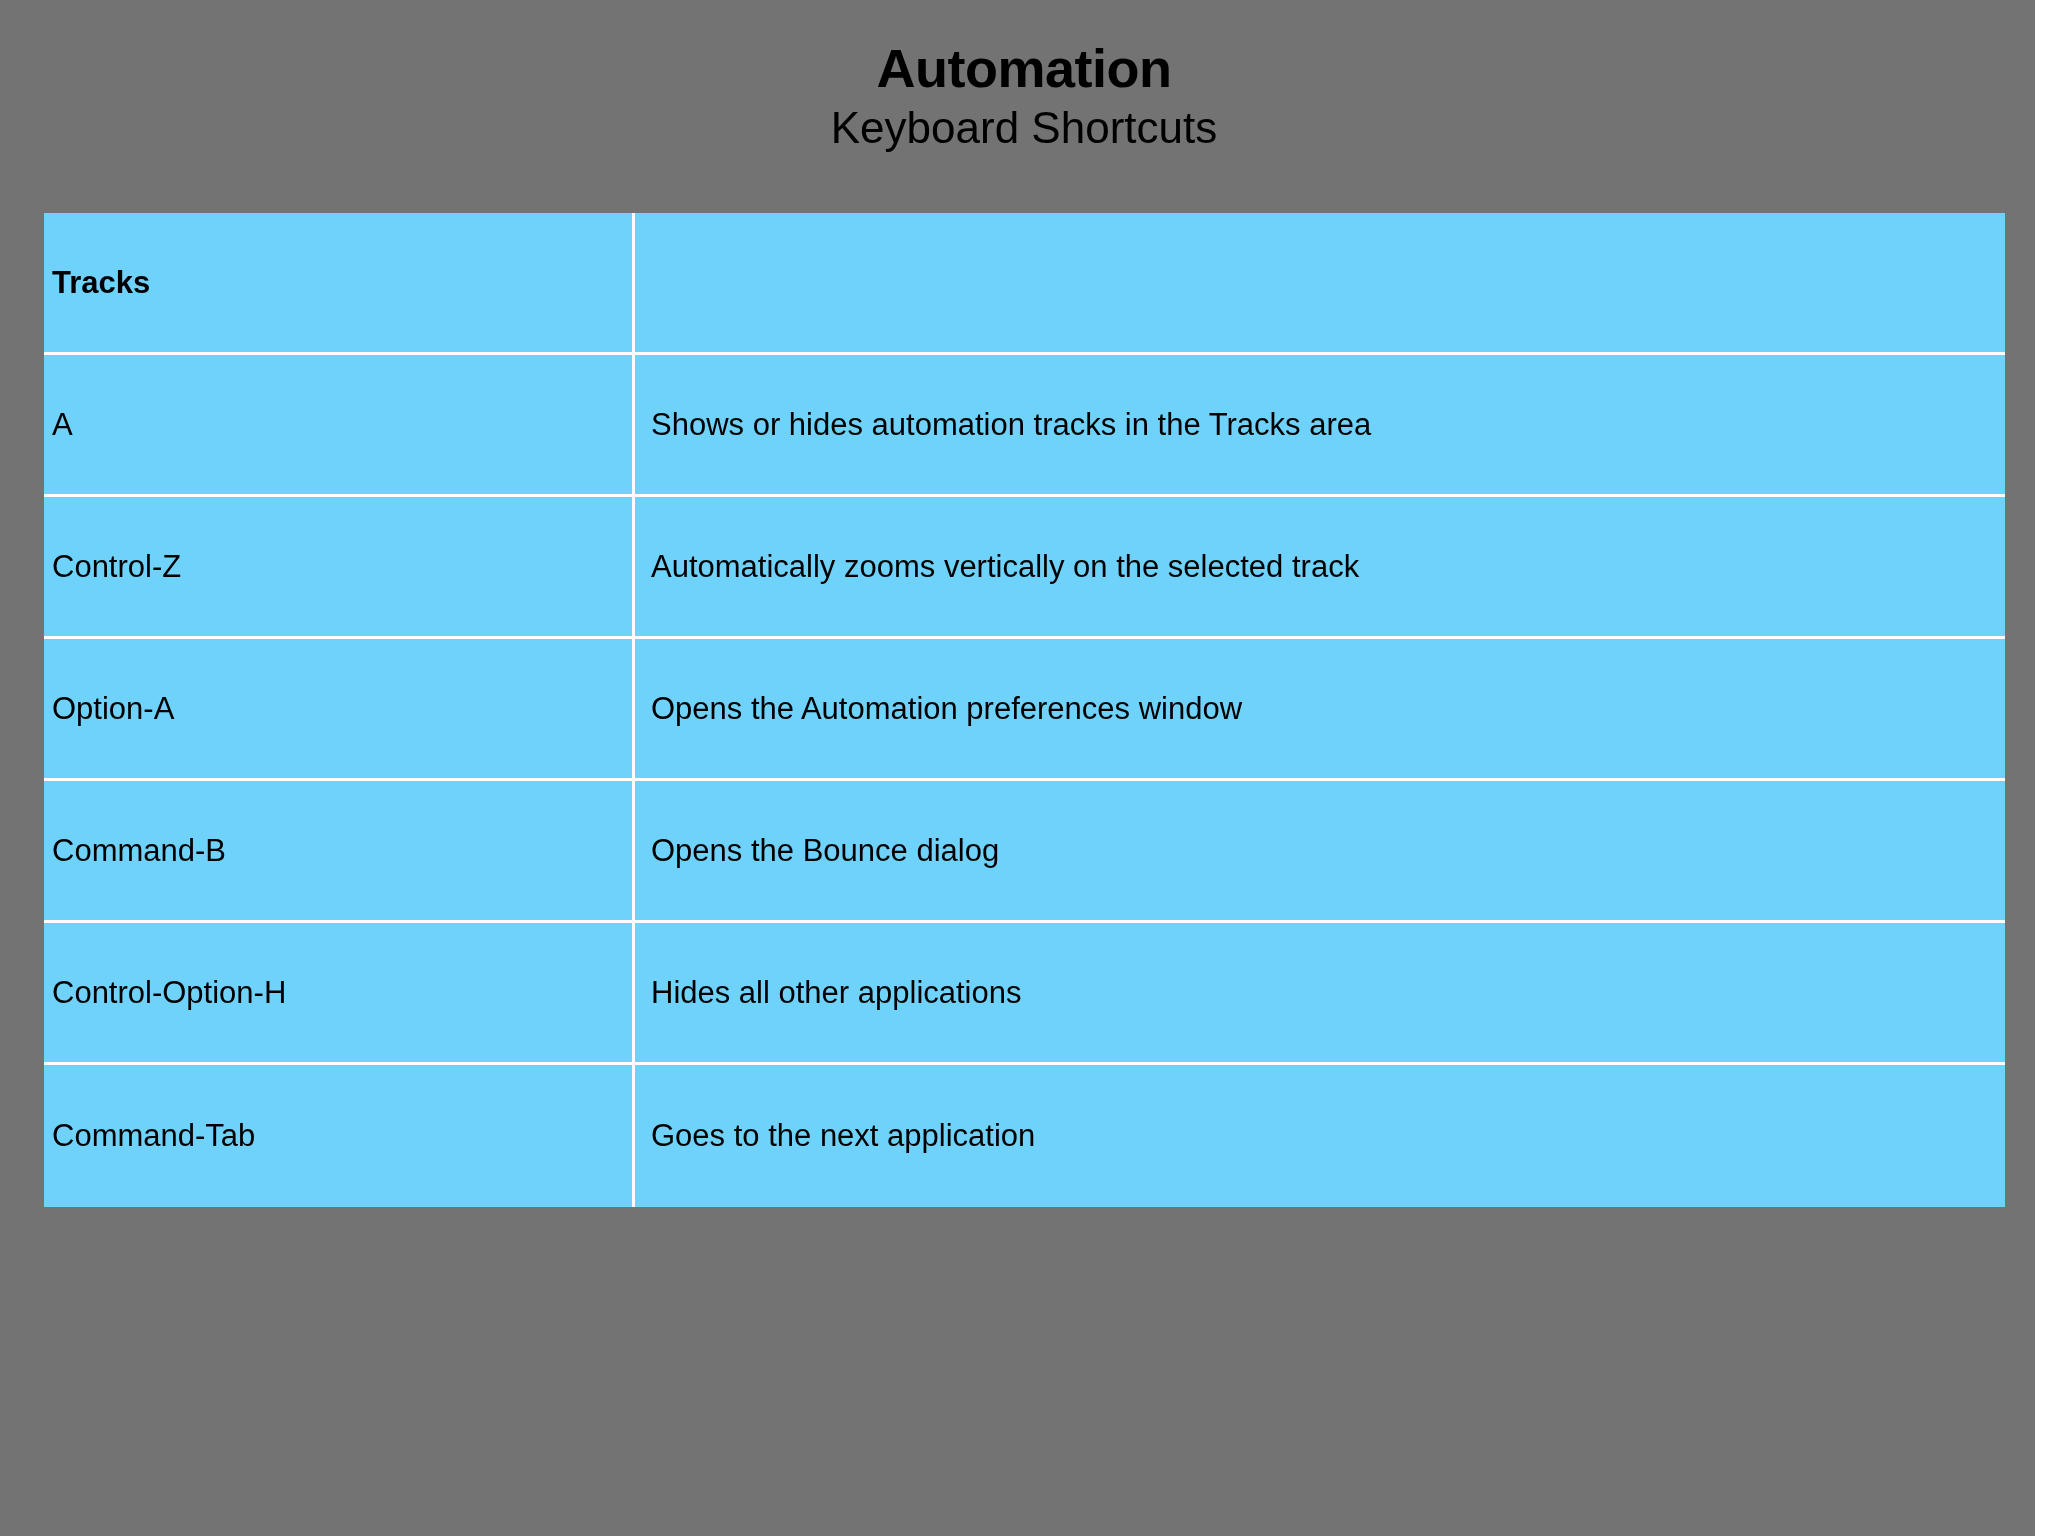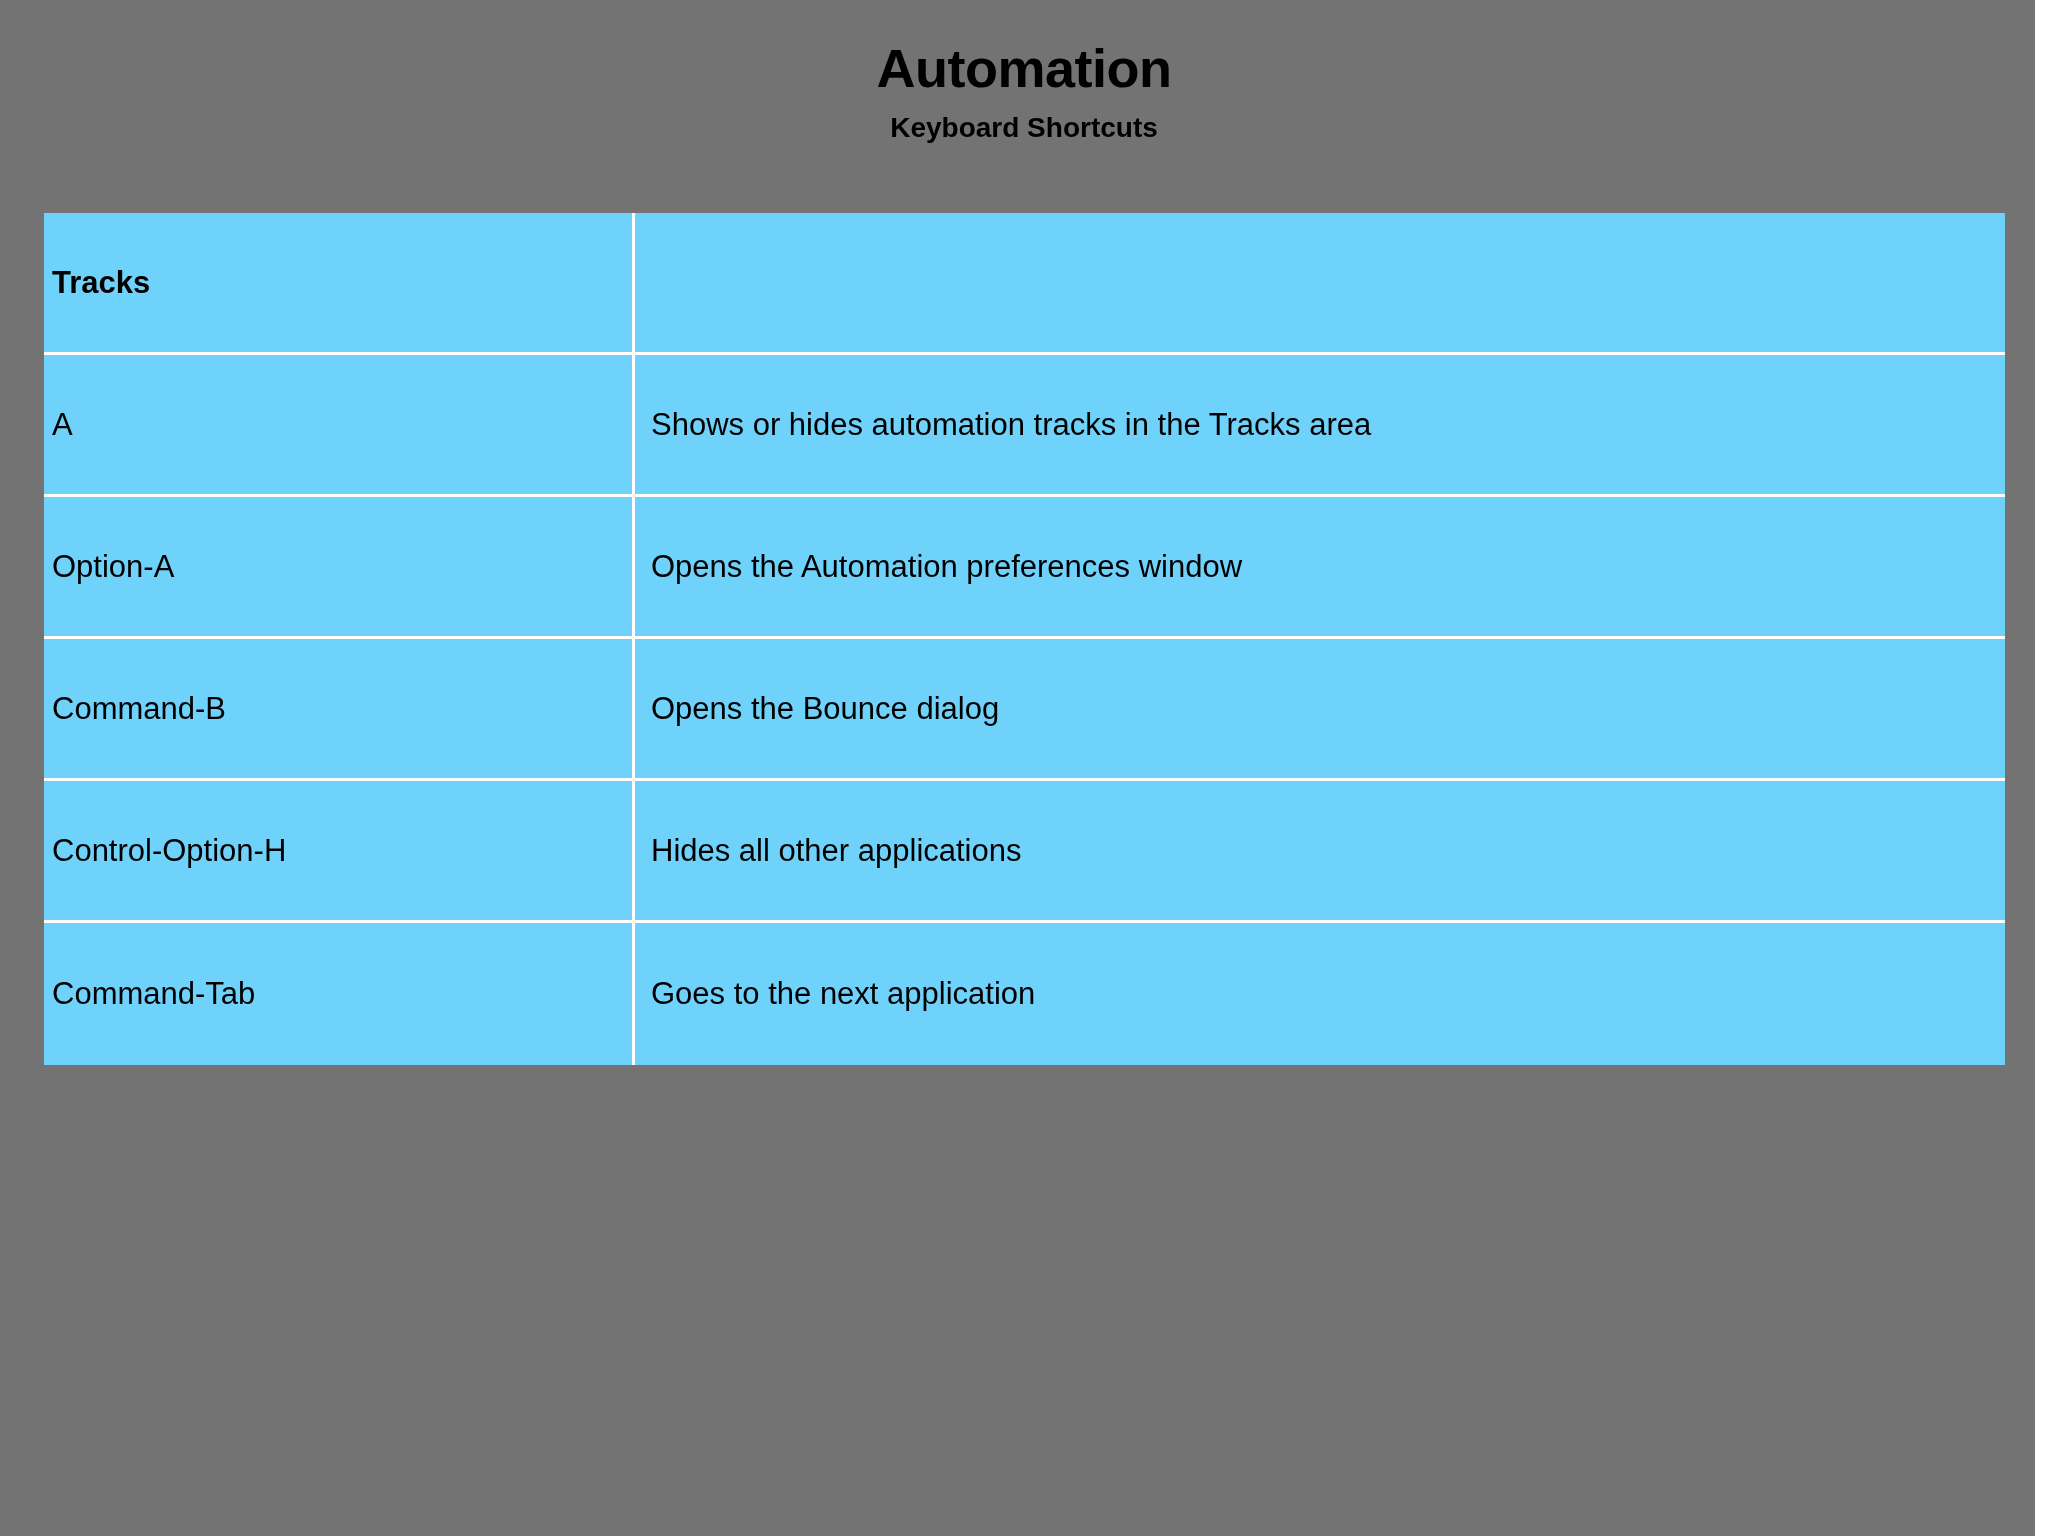"Keyboard Shortcuts" .doc-subtitle { font-size: 28px -> 44px; font-weight: bold -> normal }
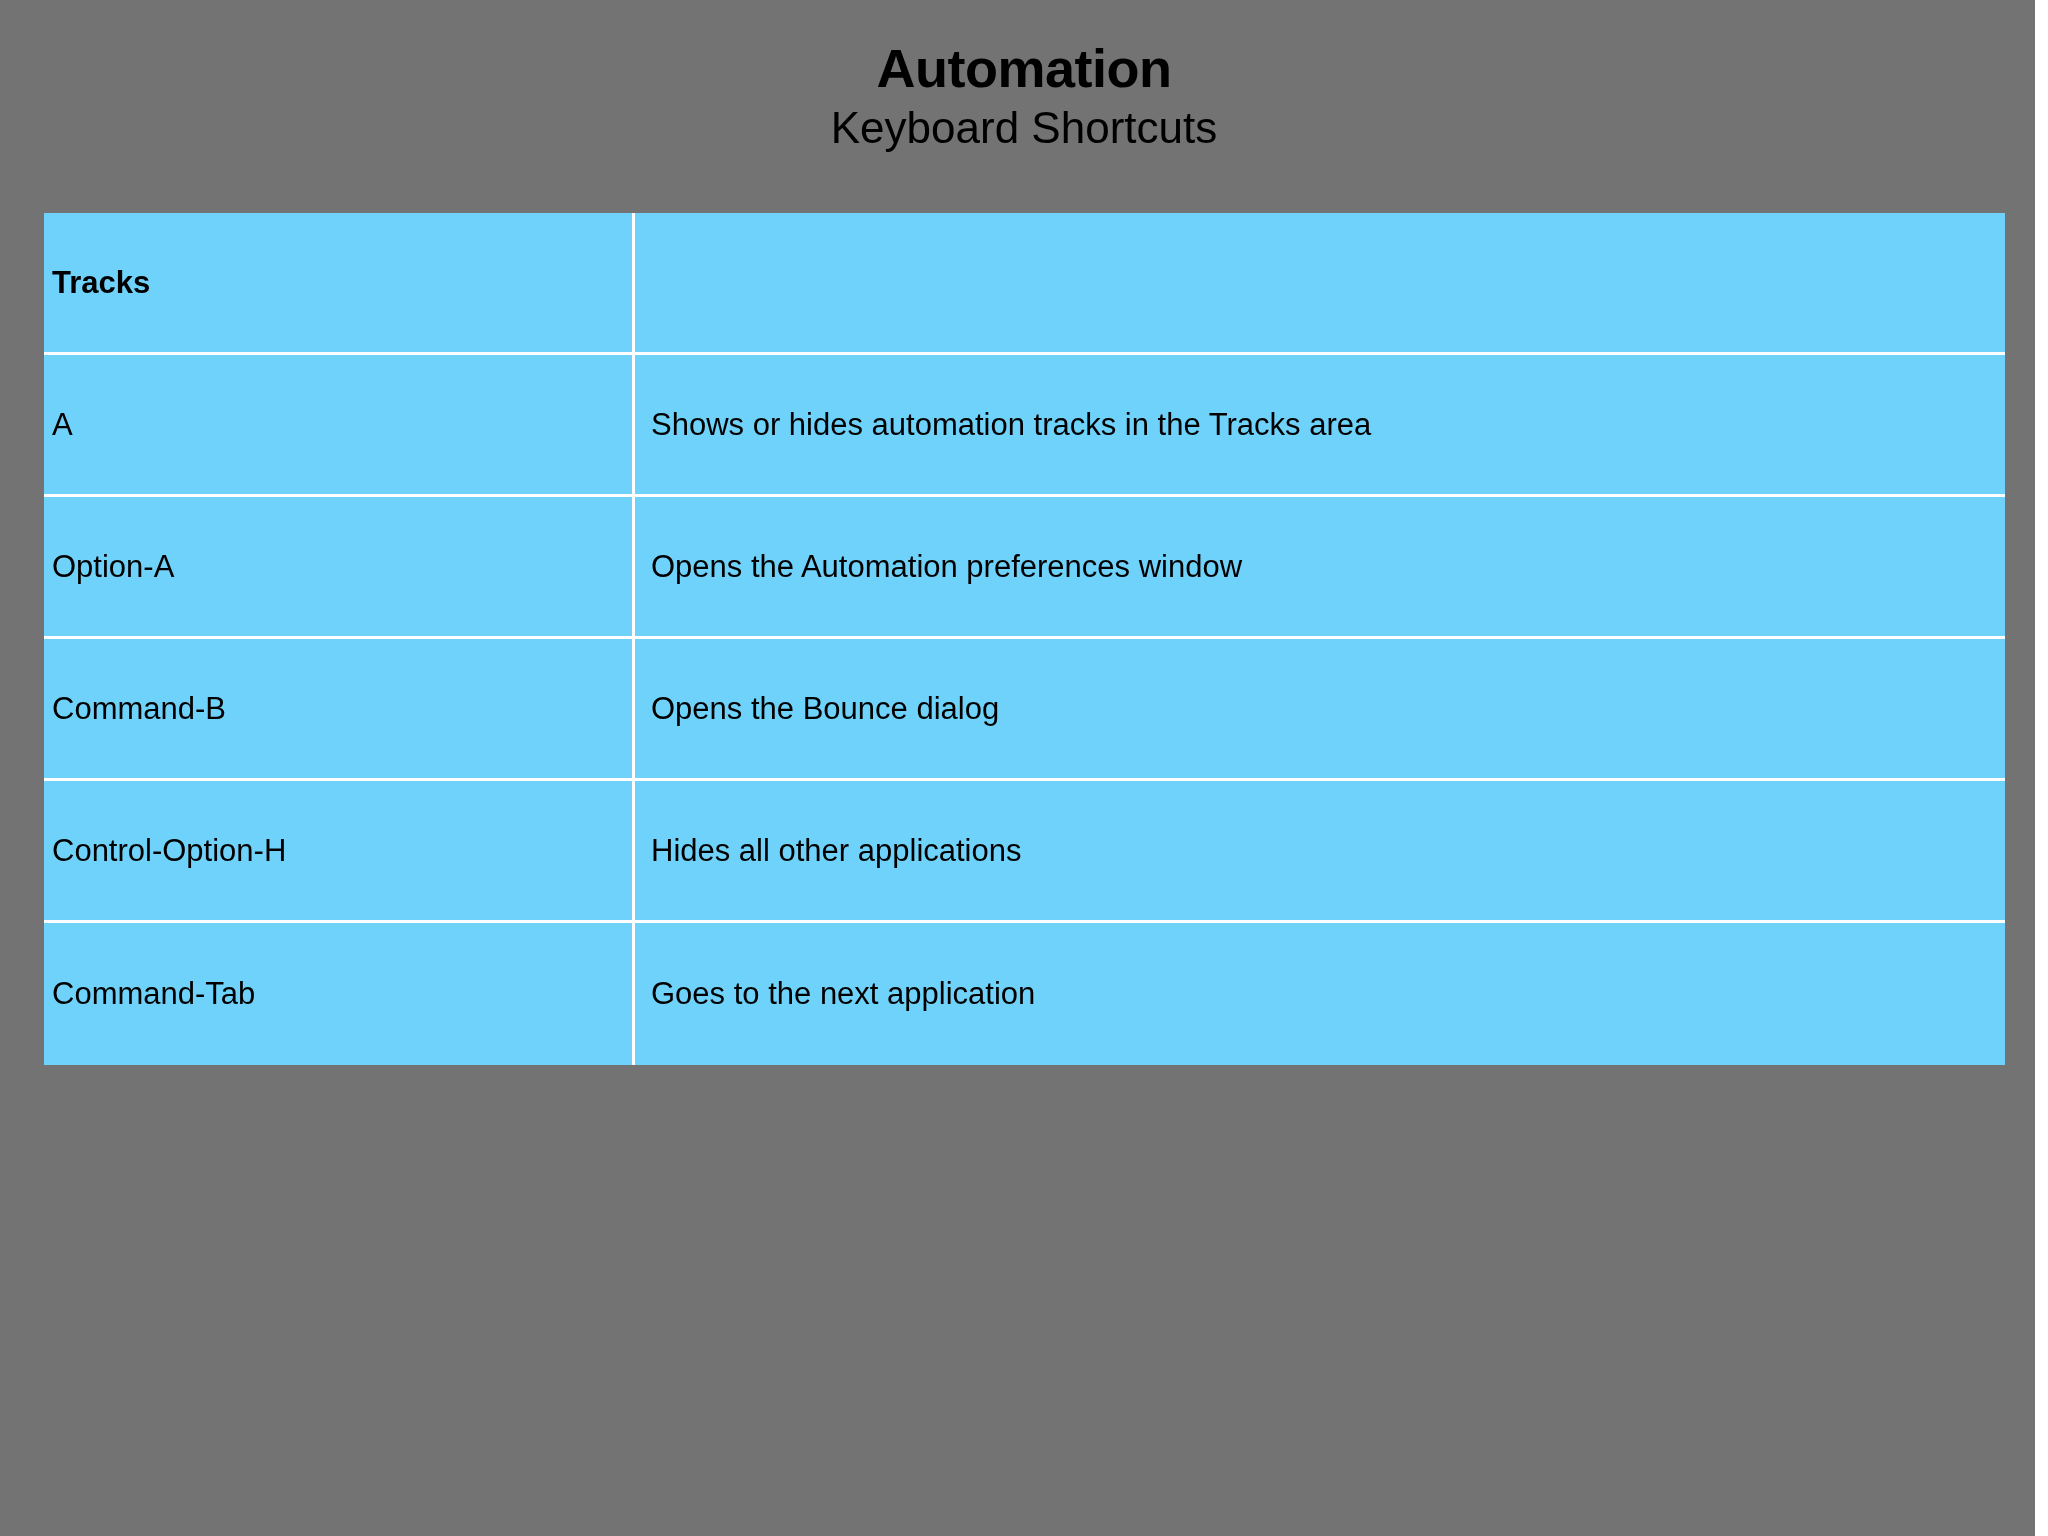"Control-Z" tr.entry-row { html: none -> <tr> <td>Control-Z</td> <td>Automatically zooms vertically on the selected track</td> </tr> }
